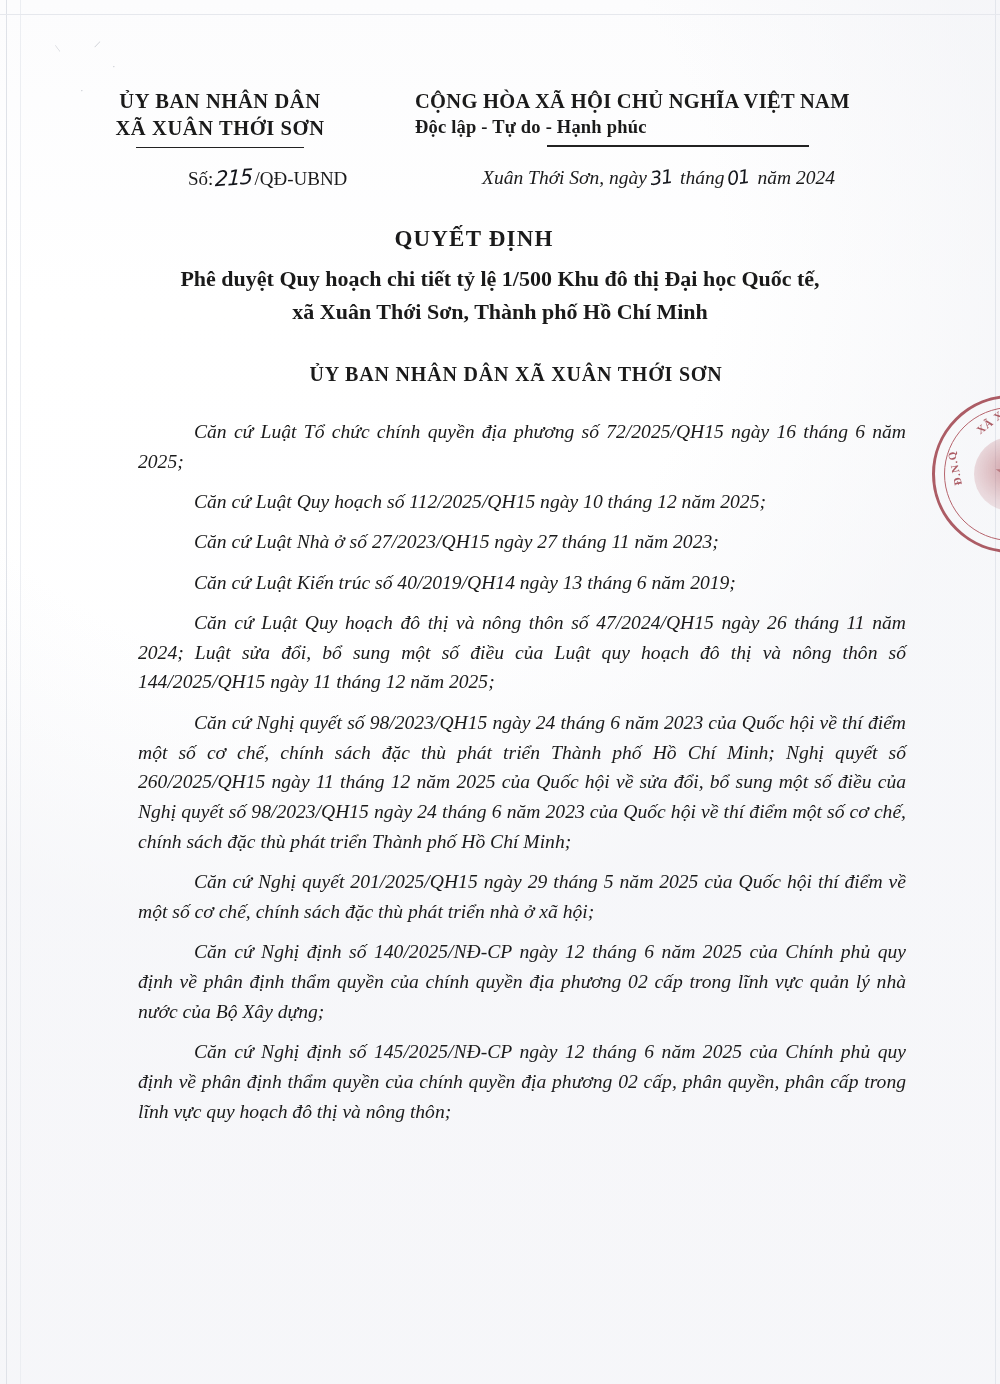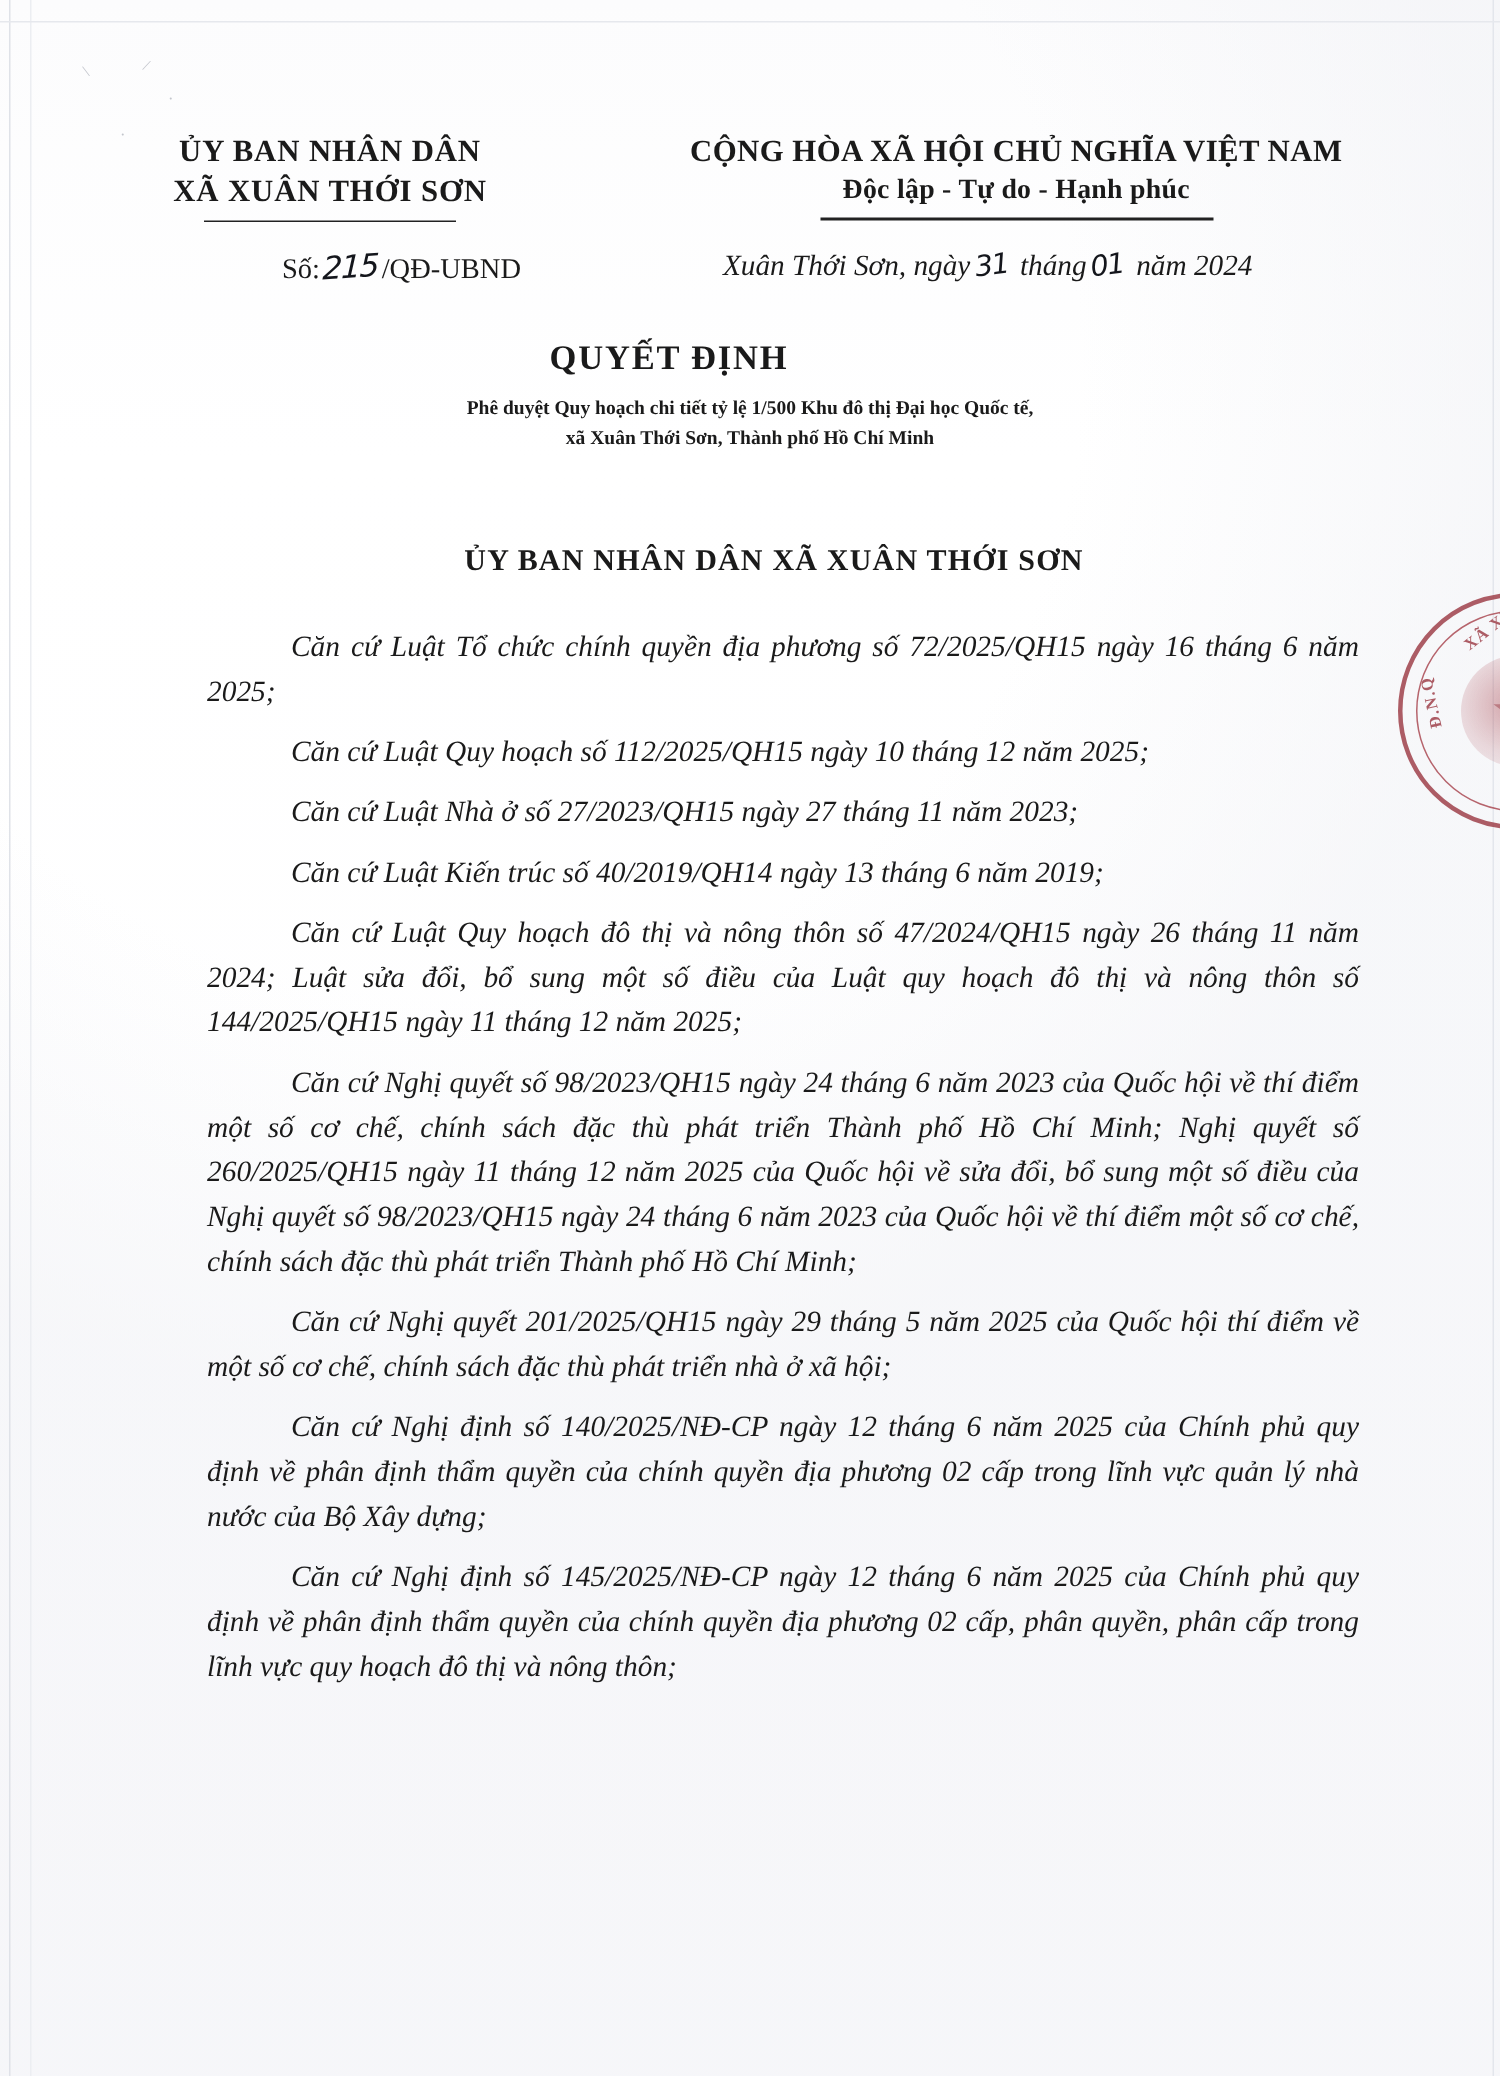"CỘNG HÒA XÃ HỘI CHỦ" .hdr-right { text-align: center -> left }
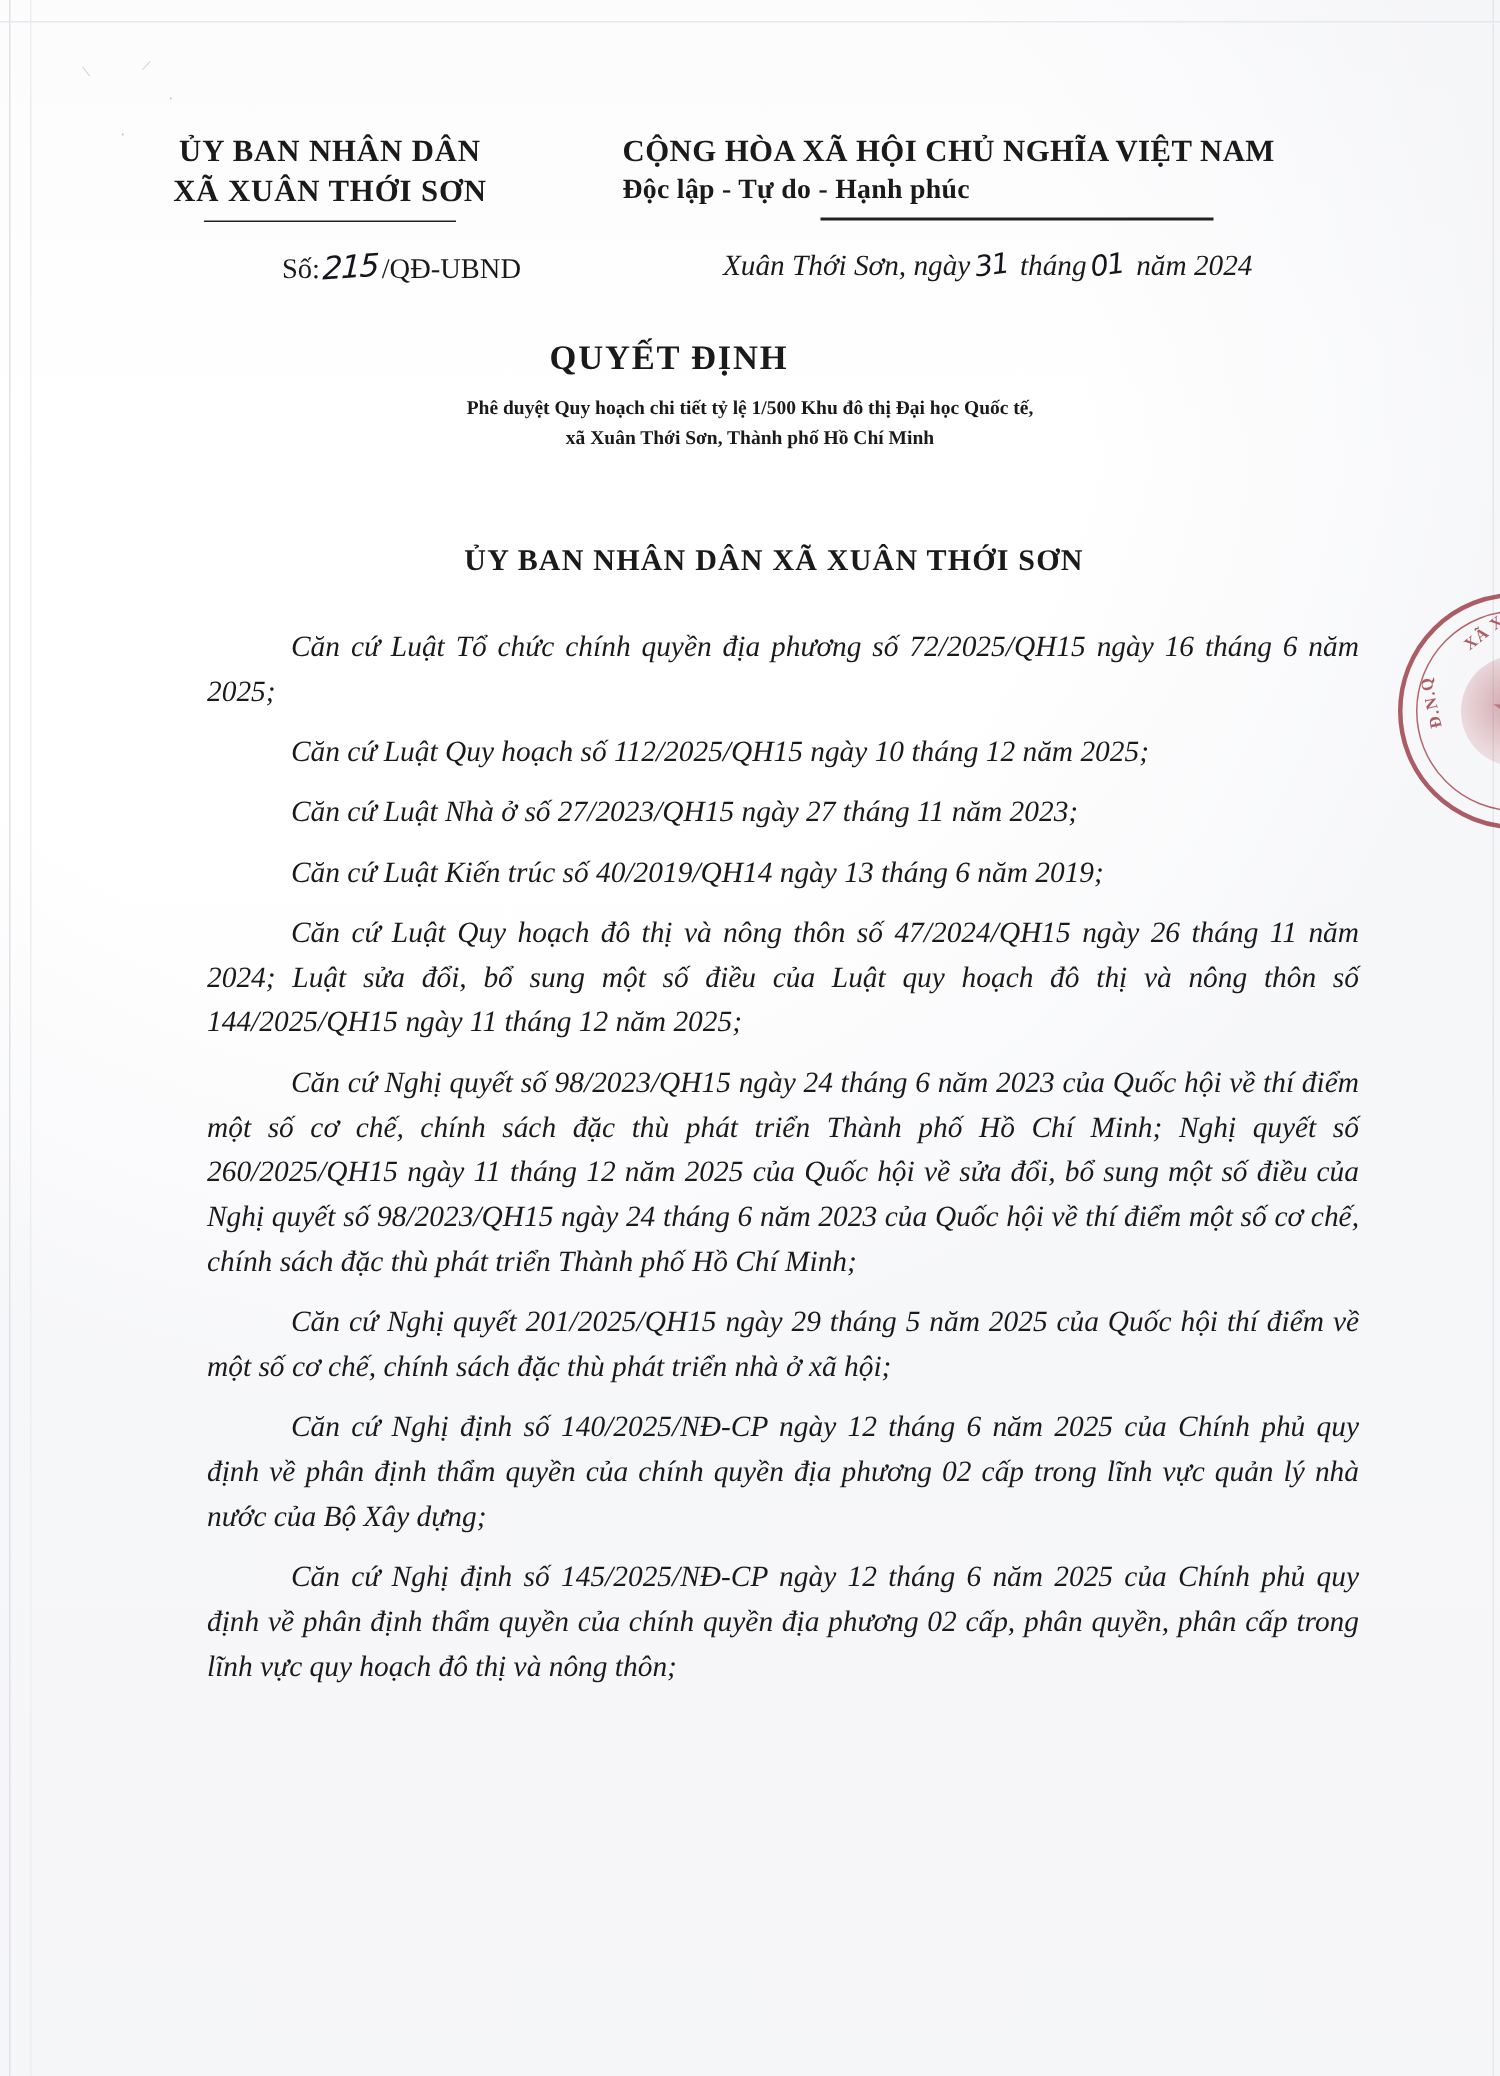"QUYẾT ĐỊNH" .doc-type { padding-left: none -> 28px }
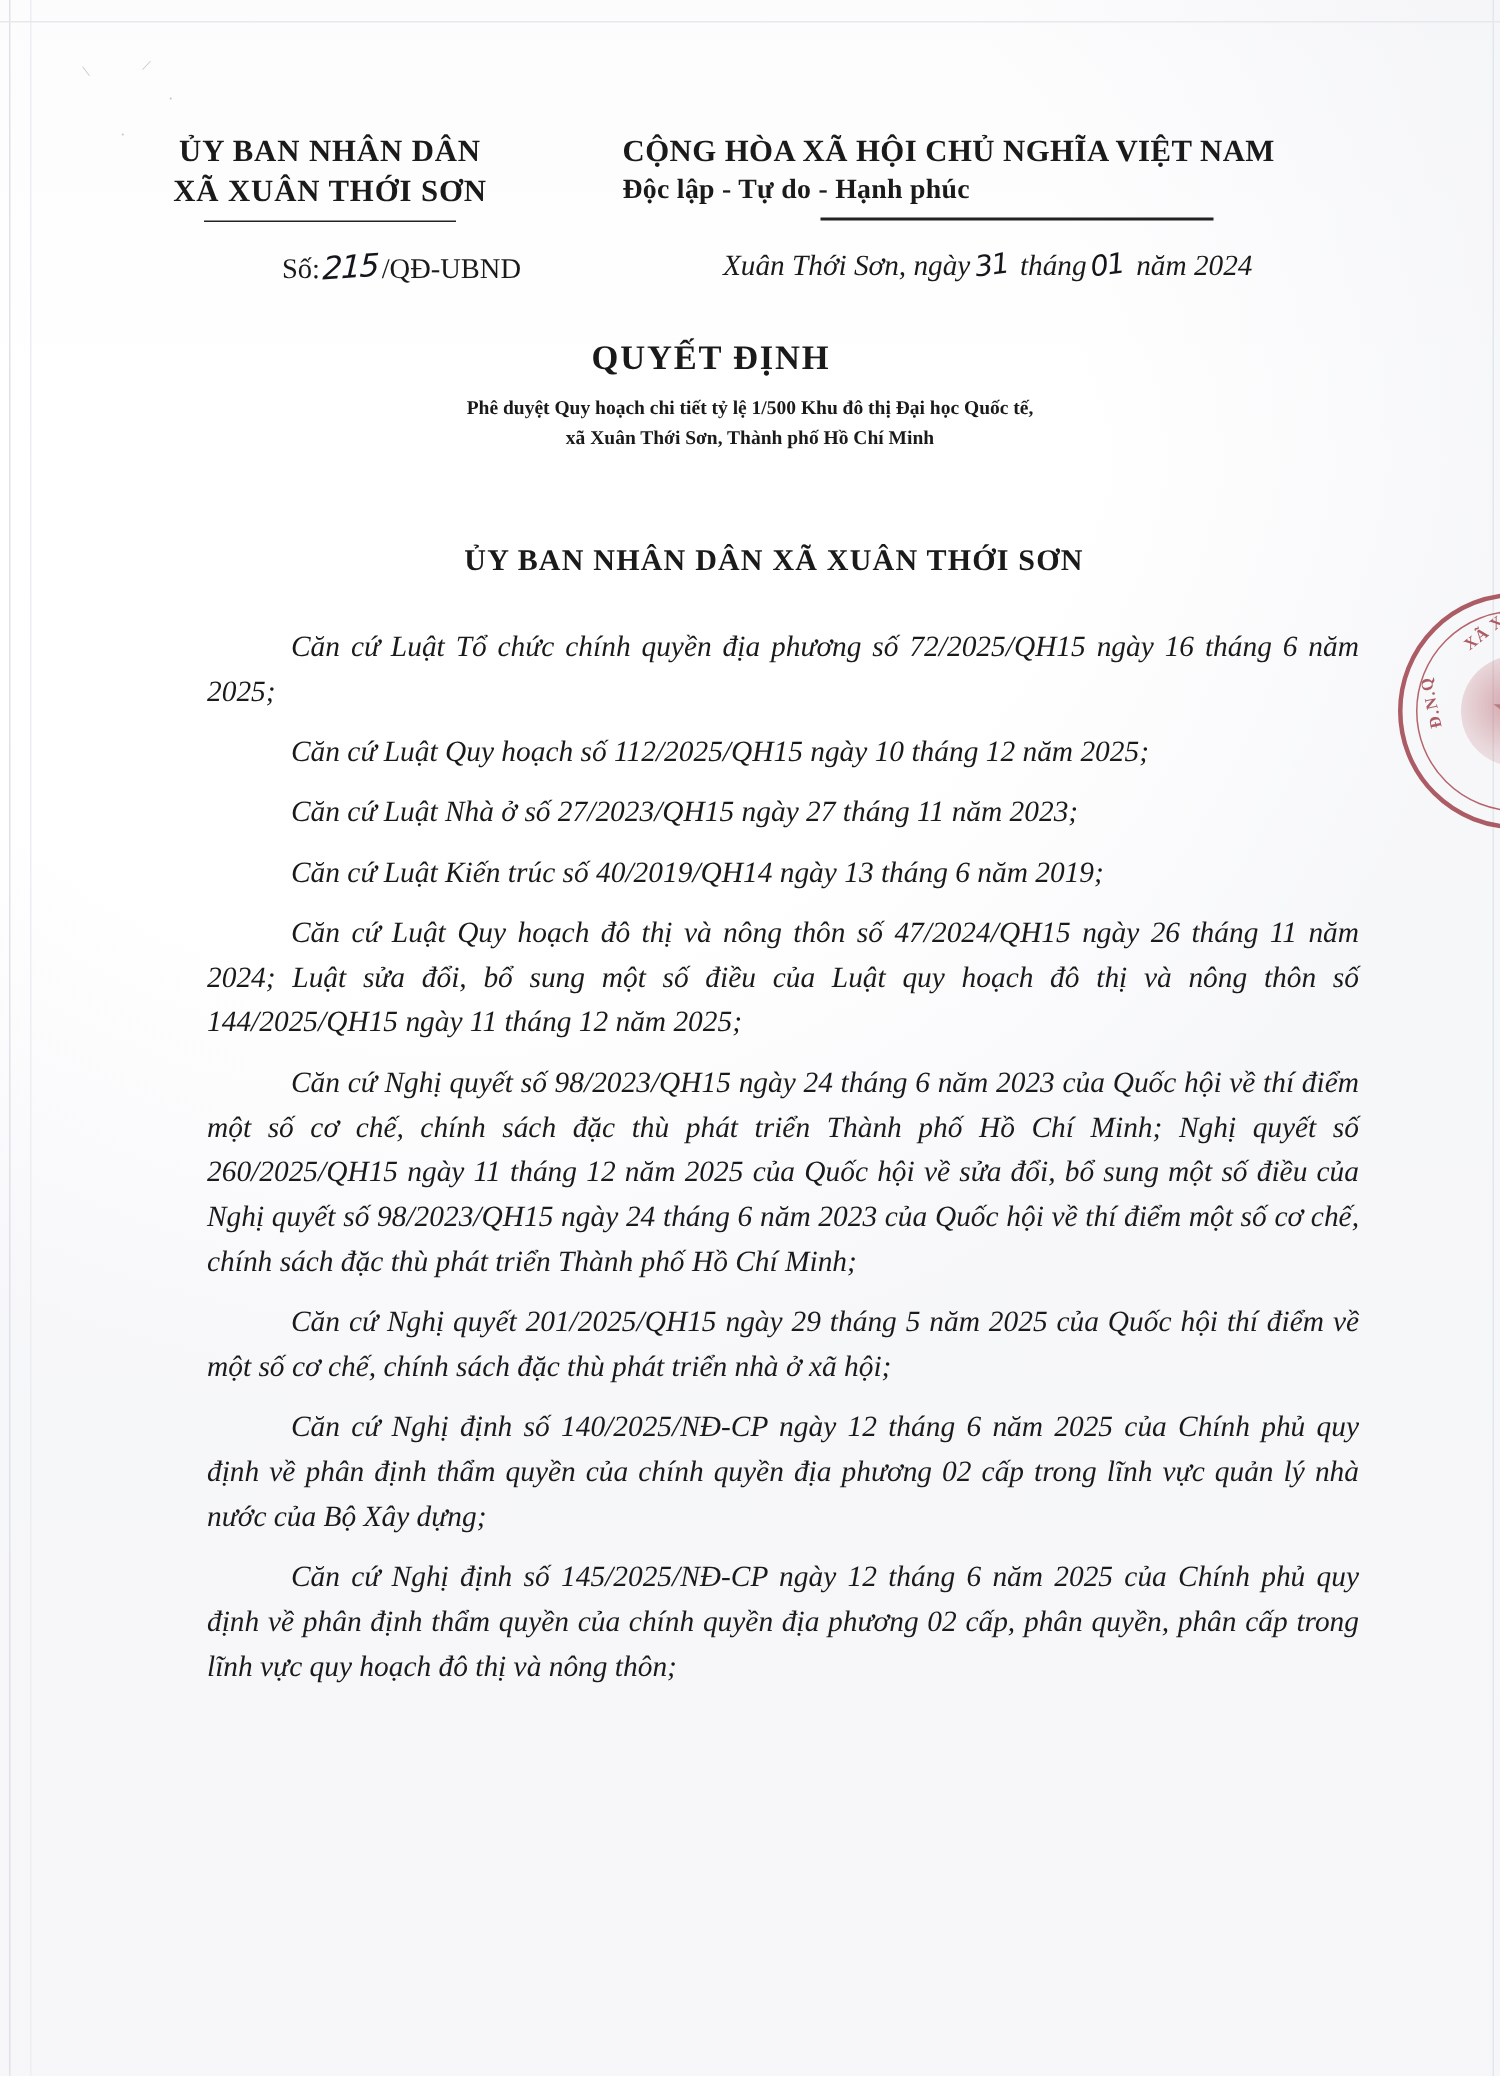"Phê duyệt Quy hoạch chi" .doc-subject { font-size: 13px -> 22px }
